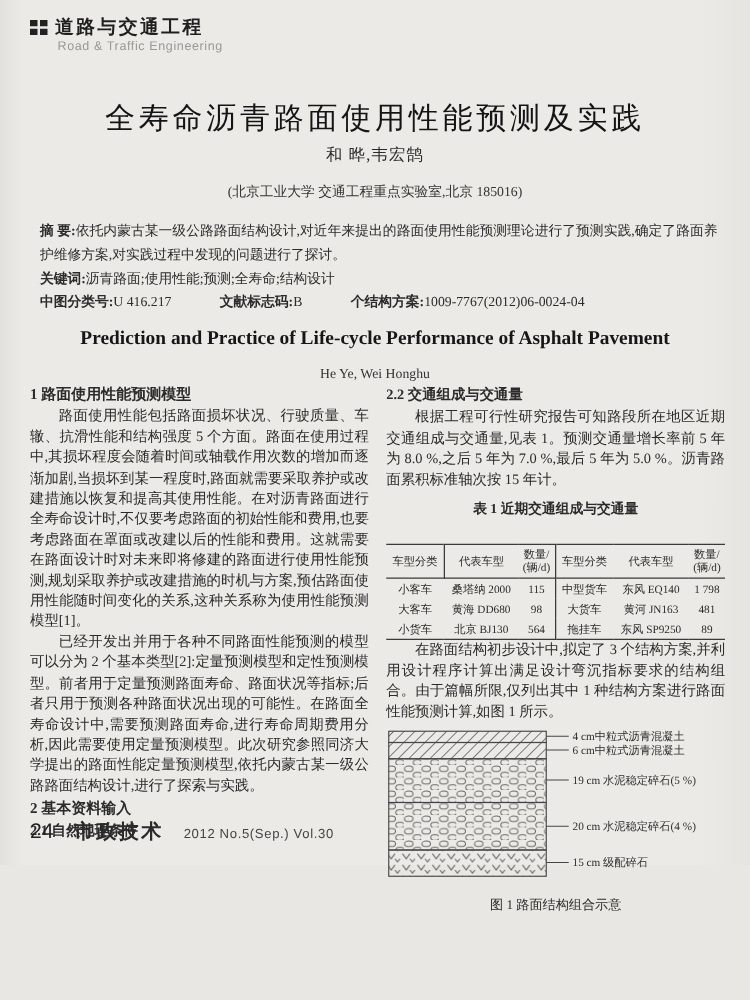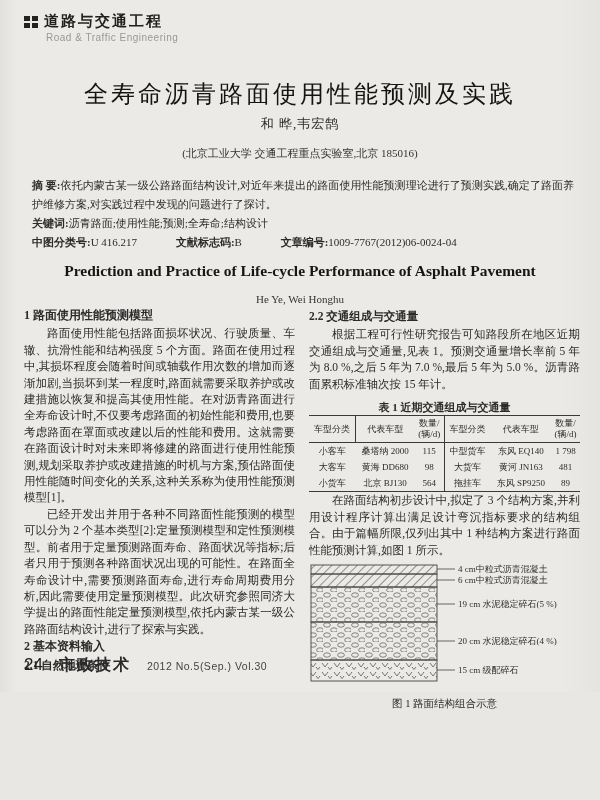"文章编号:" b { text: 文章编号 -> 个结构方案 }
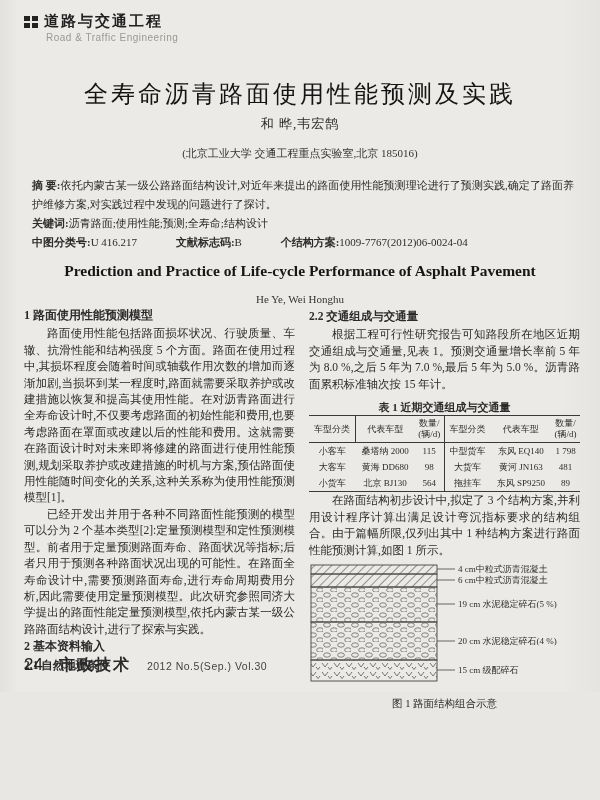"表 1 近期交通组成与交通量" .tbl-cap { margin: 7px 0 0 0 -> 7px 0 20px 0 }
